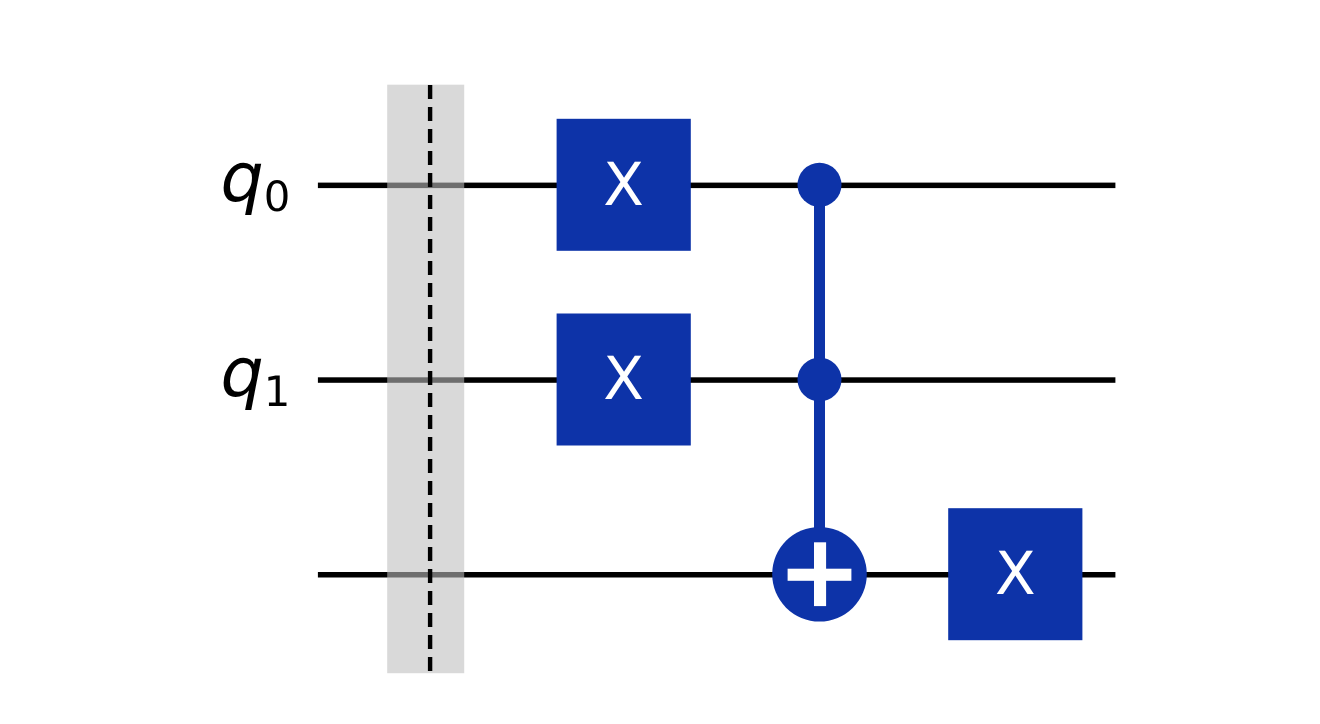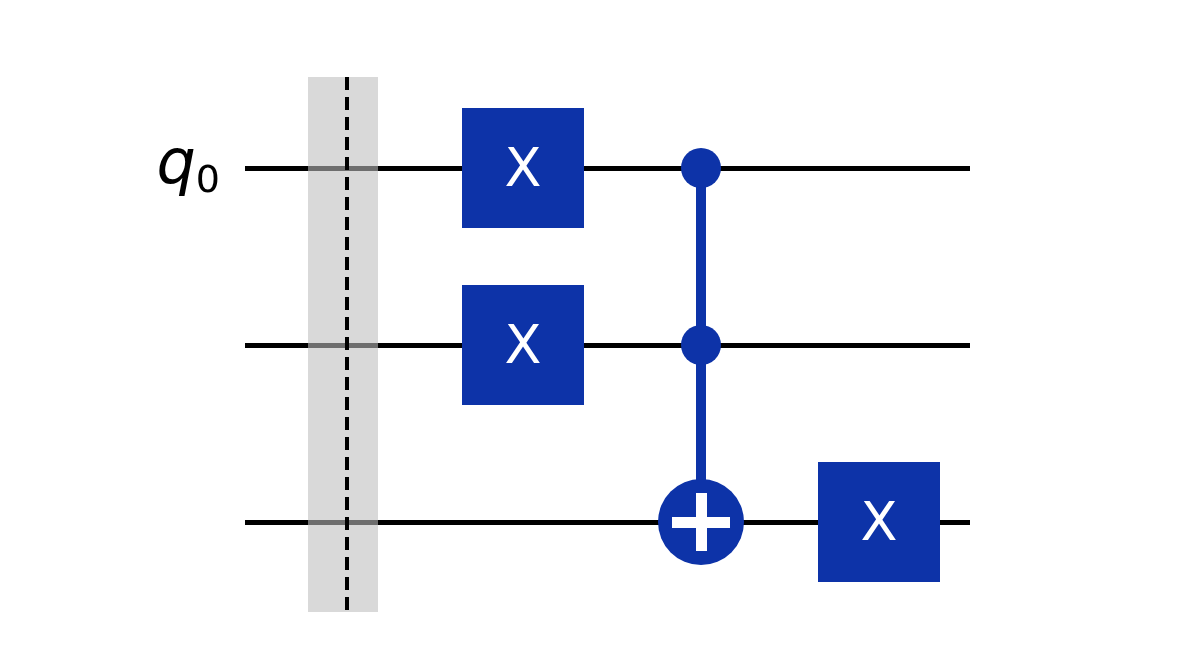"q0" .canvas { margin-left: none -> 44px }
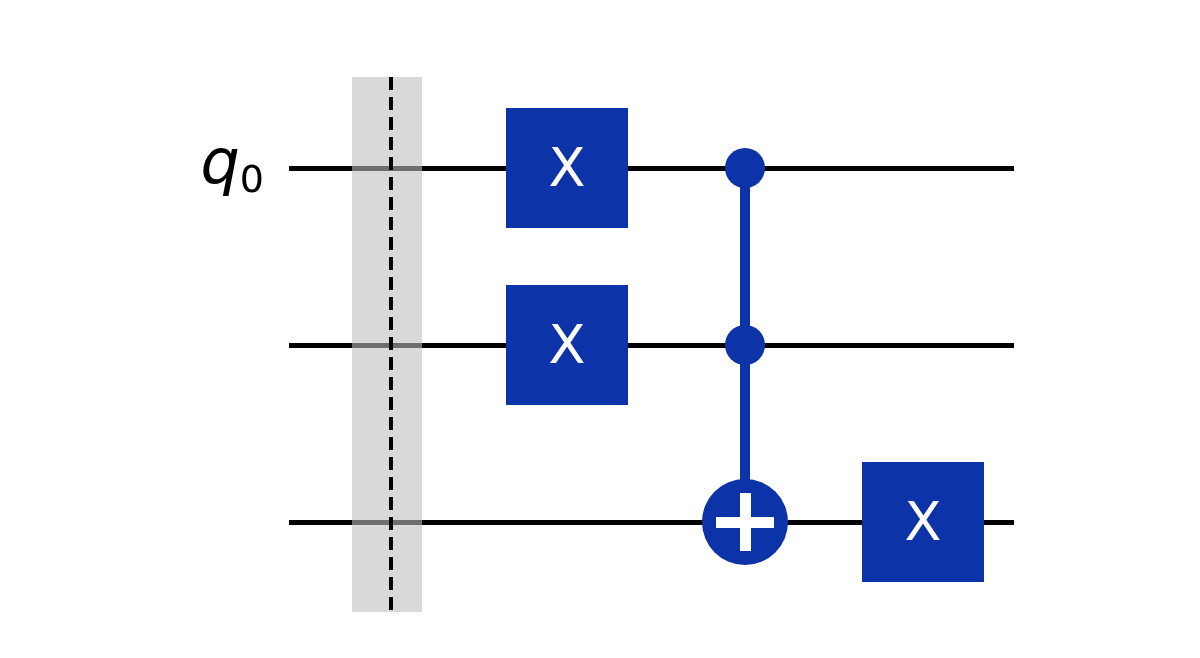"q1" div.qlabel { html: none -> <div><span>q</span><span>1</span></div> }
